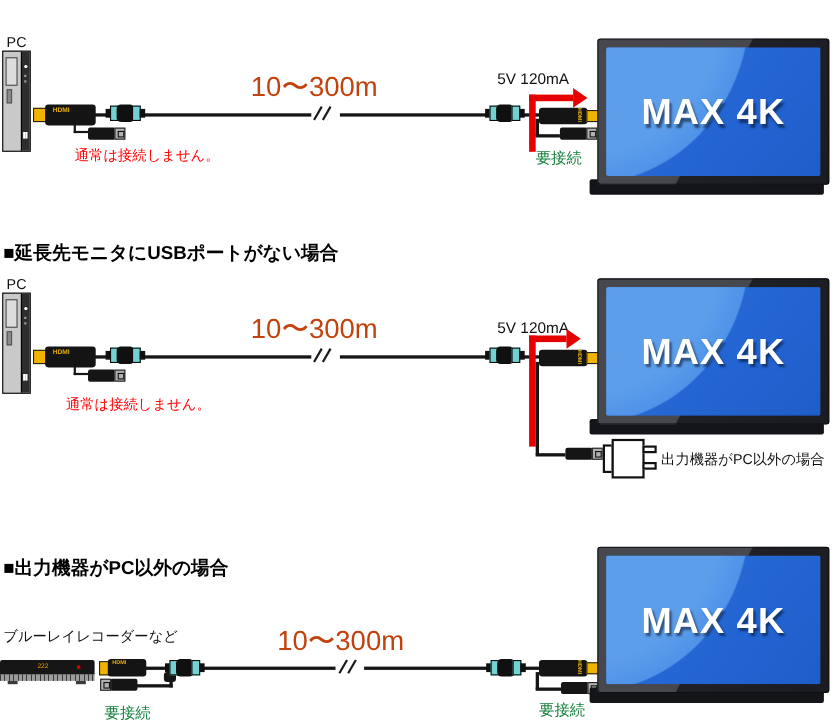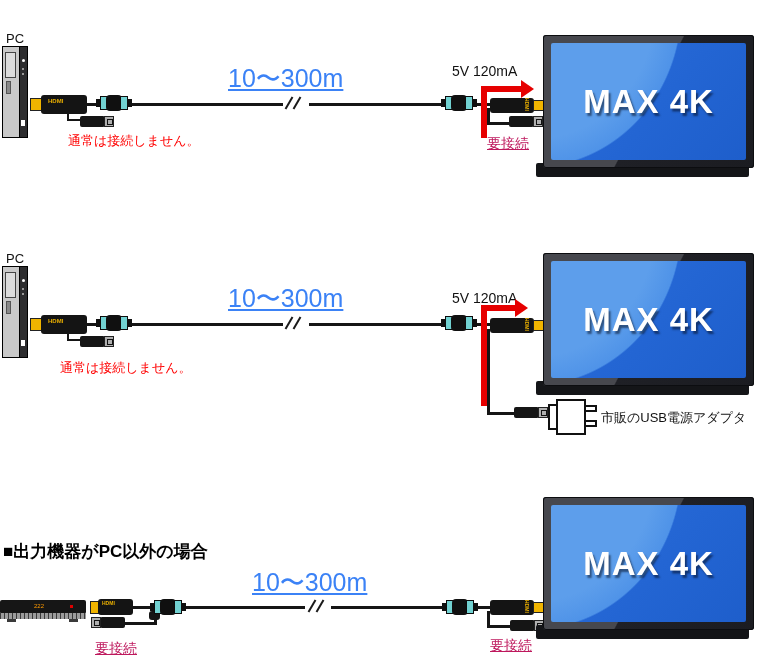"10〜300m" .len { color: #3b82f6 -> #c2410c; text-decoration: underline -> none }
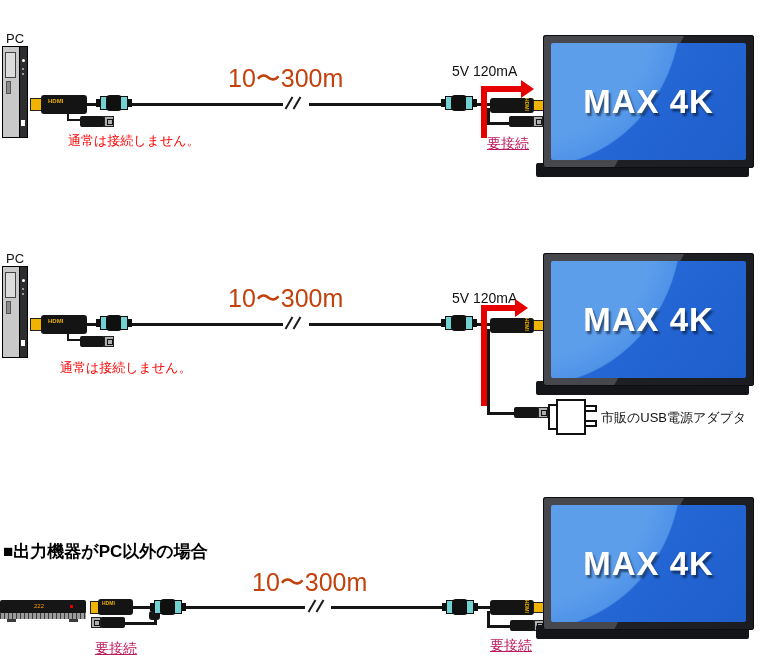"要接続" .red14 { color: #be185d -> #15803d; text-decoration: underline -> none }
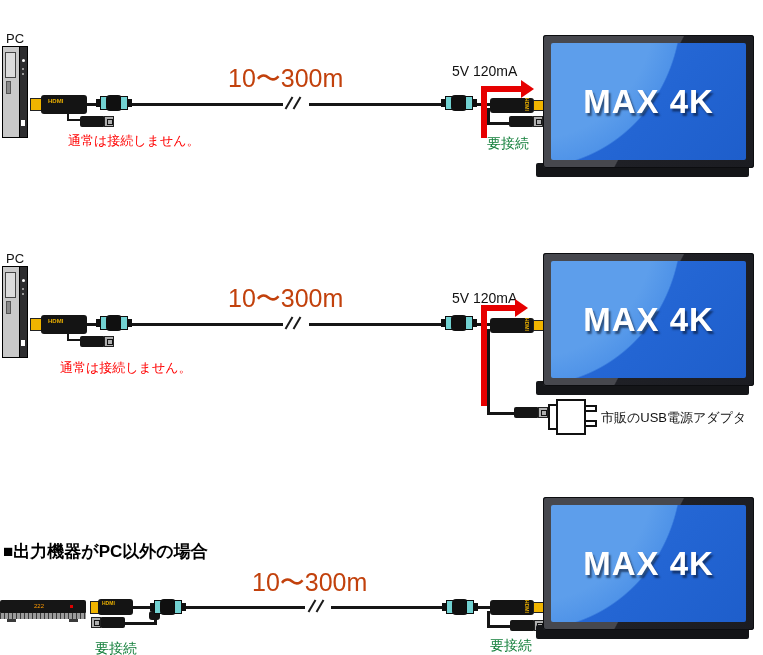"■延長先モニタにUSBポートがない場合" div.title { html: none -> <div>■延長先モニタにUSBポートがない場合</div> }
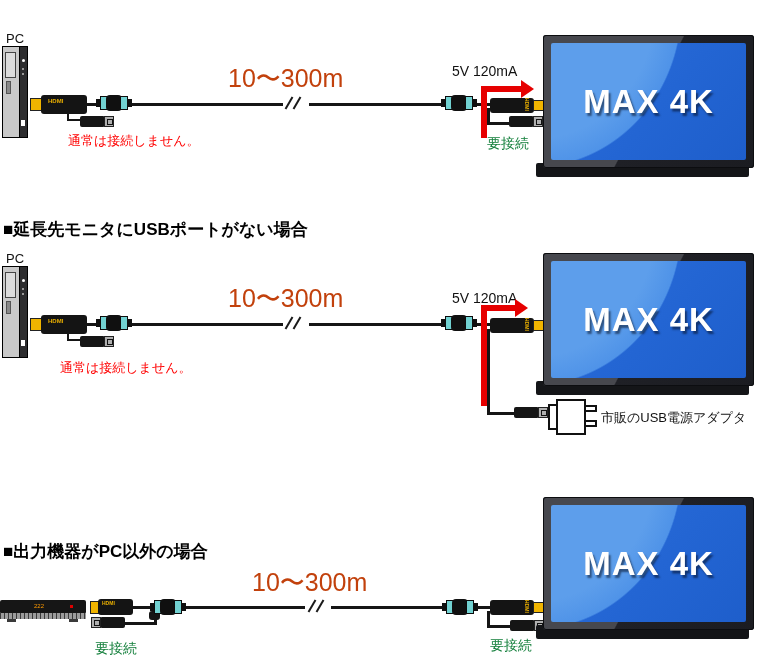"市販のUSB電源アダプタ" div.lbl13 { text: 市販のUSB電源アダプタ -> 出力機器がPC以外の場合 }
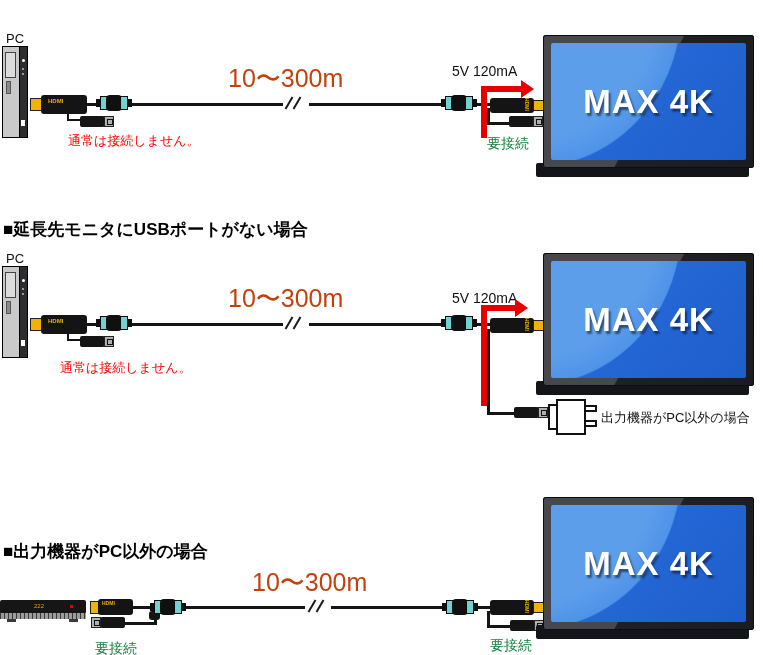"■出力機器がPC以外の場合" div.title { top: 540px -> 505px }
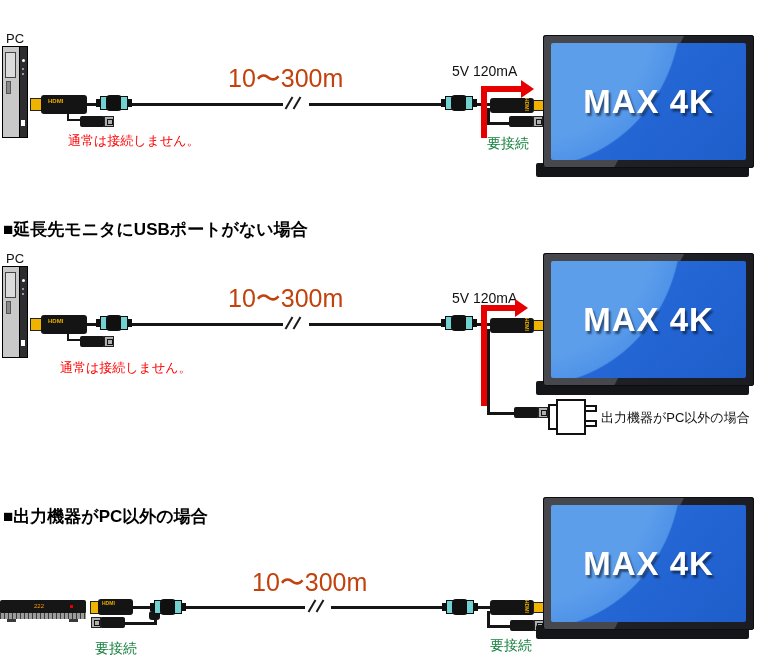"ブルーレイレコーダーなど" div.lbl13 { html: none -> <div>ブルーレイレコーダーなど</div> }
